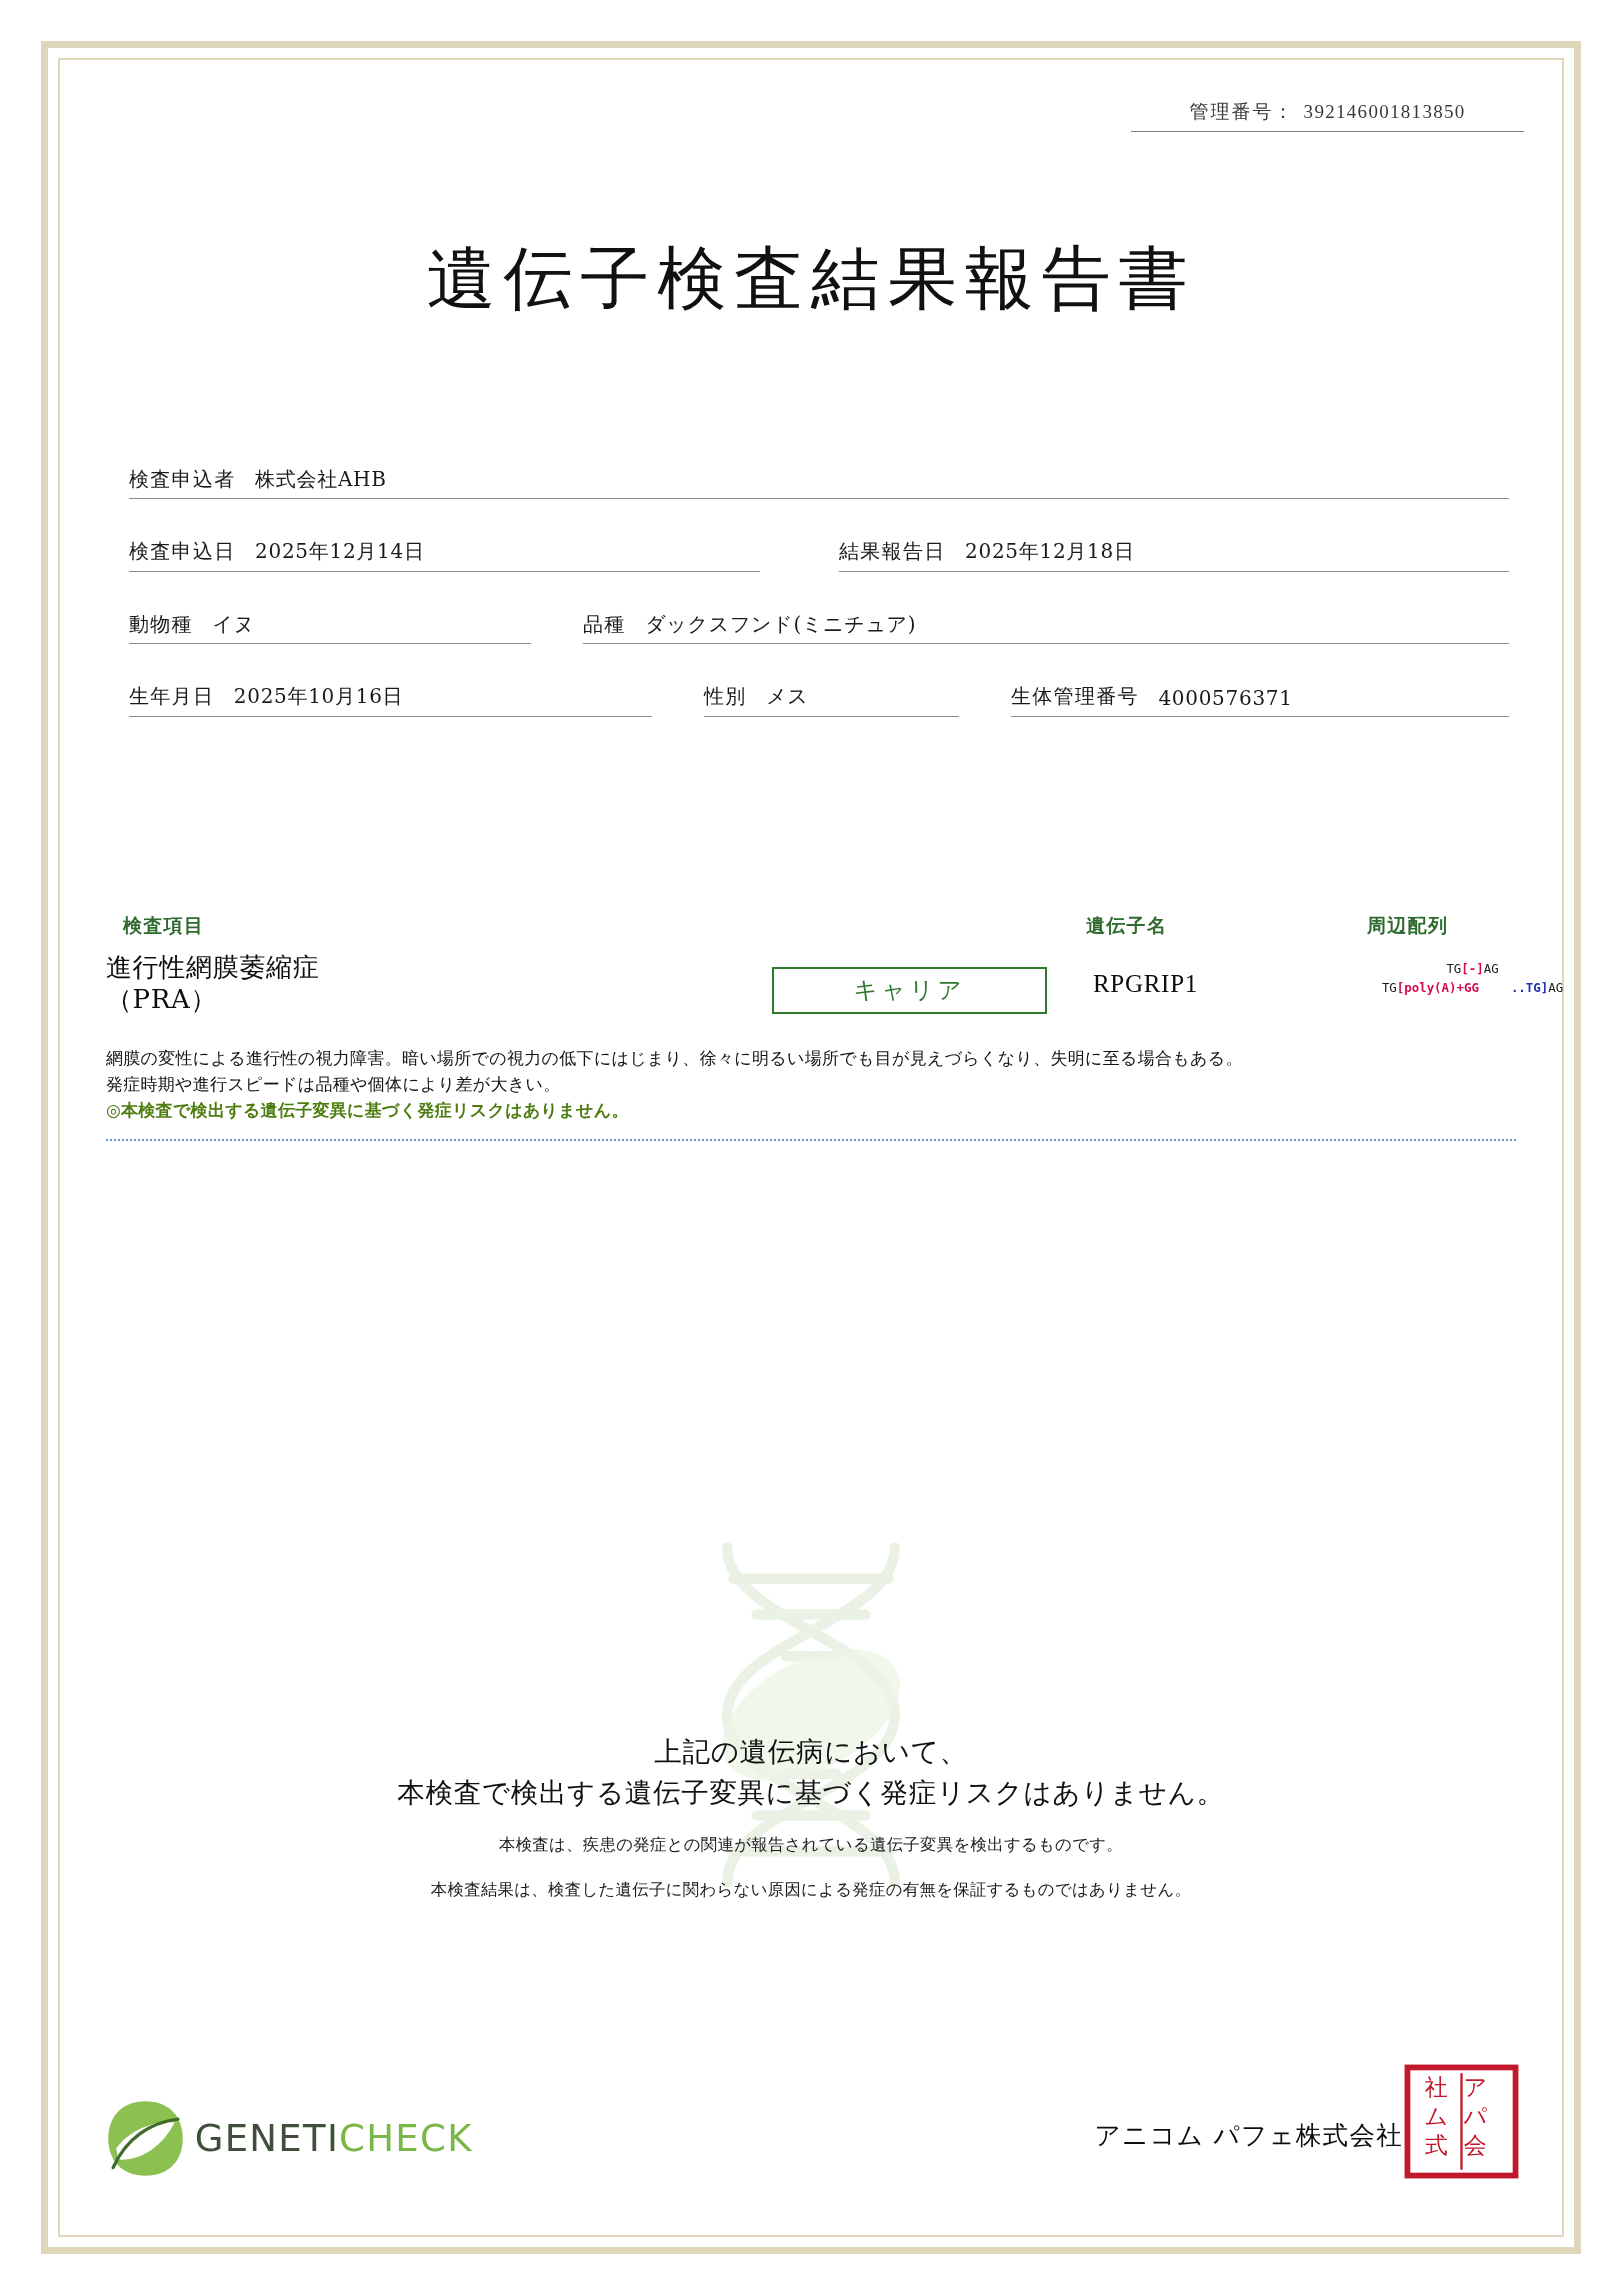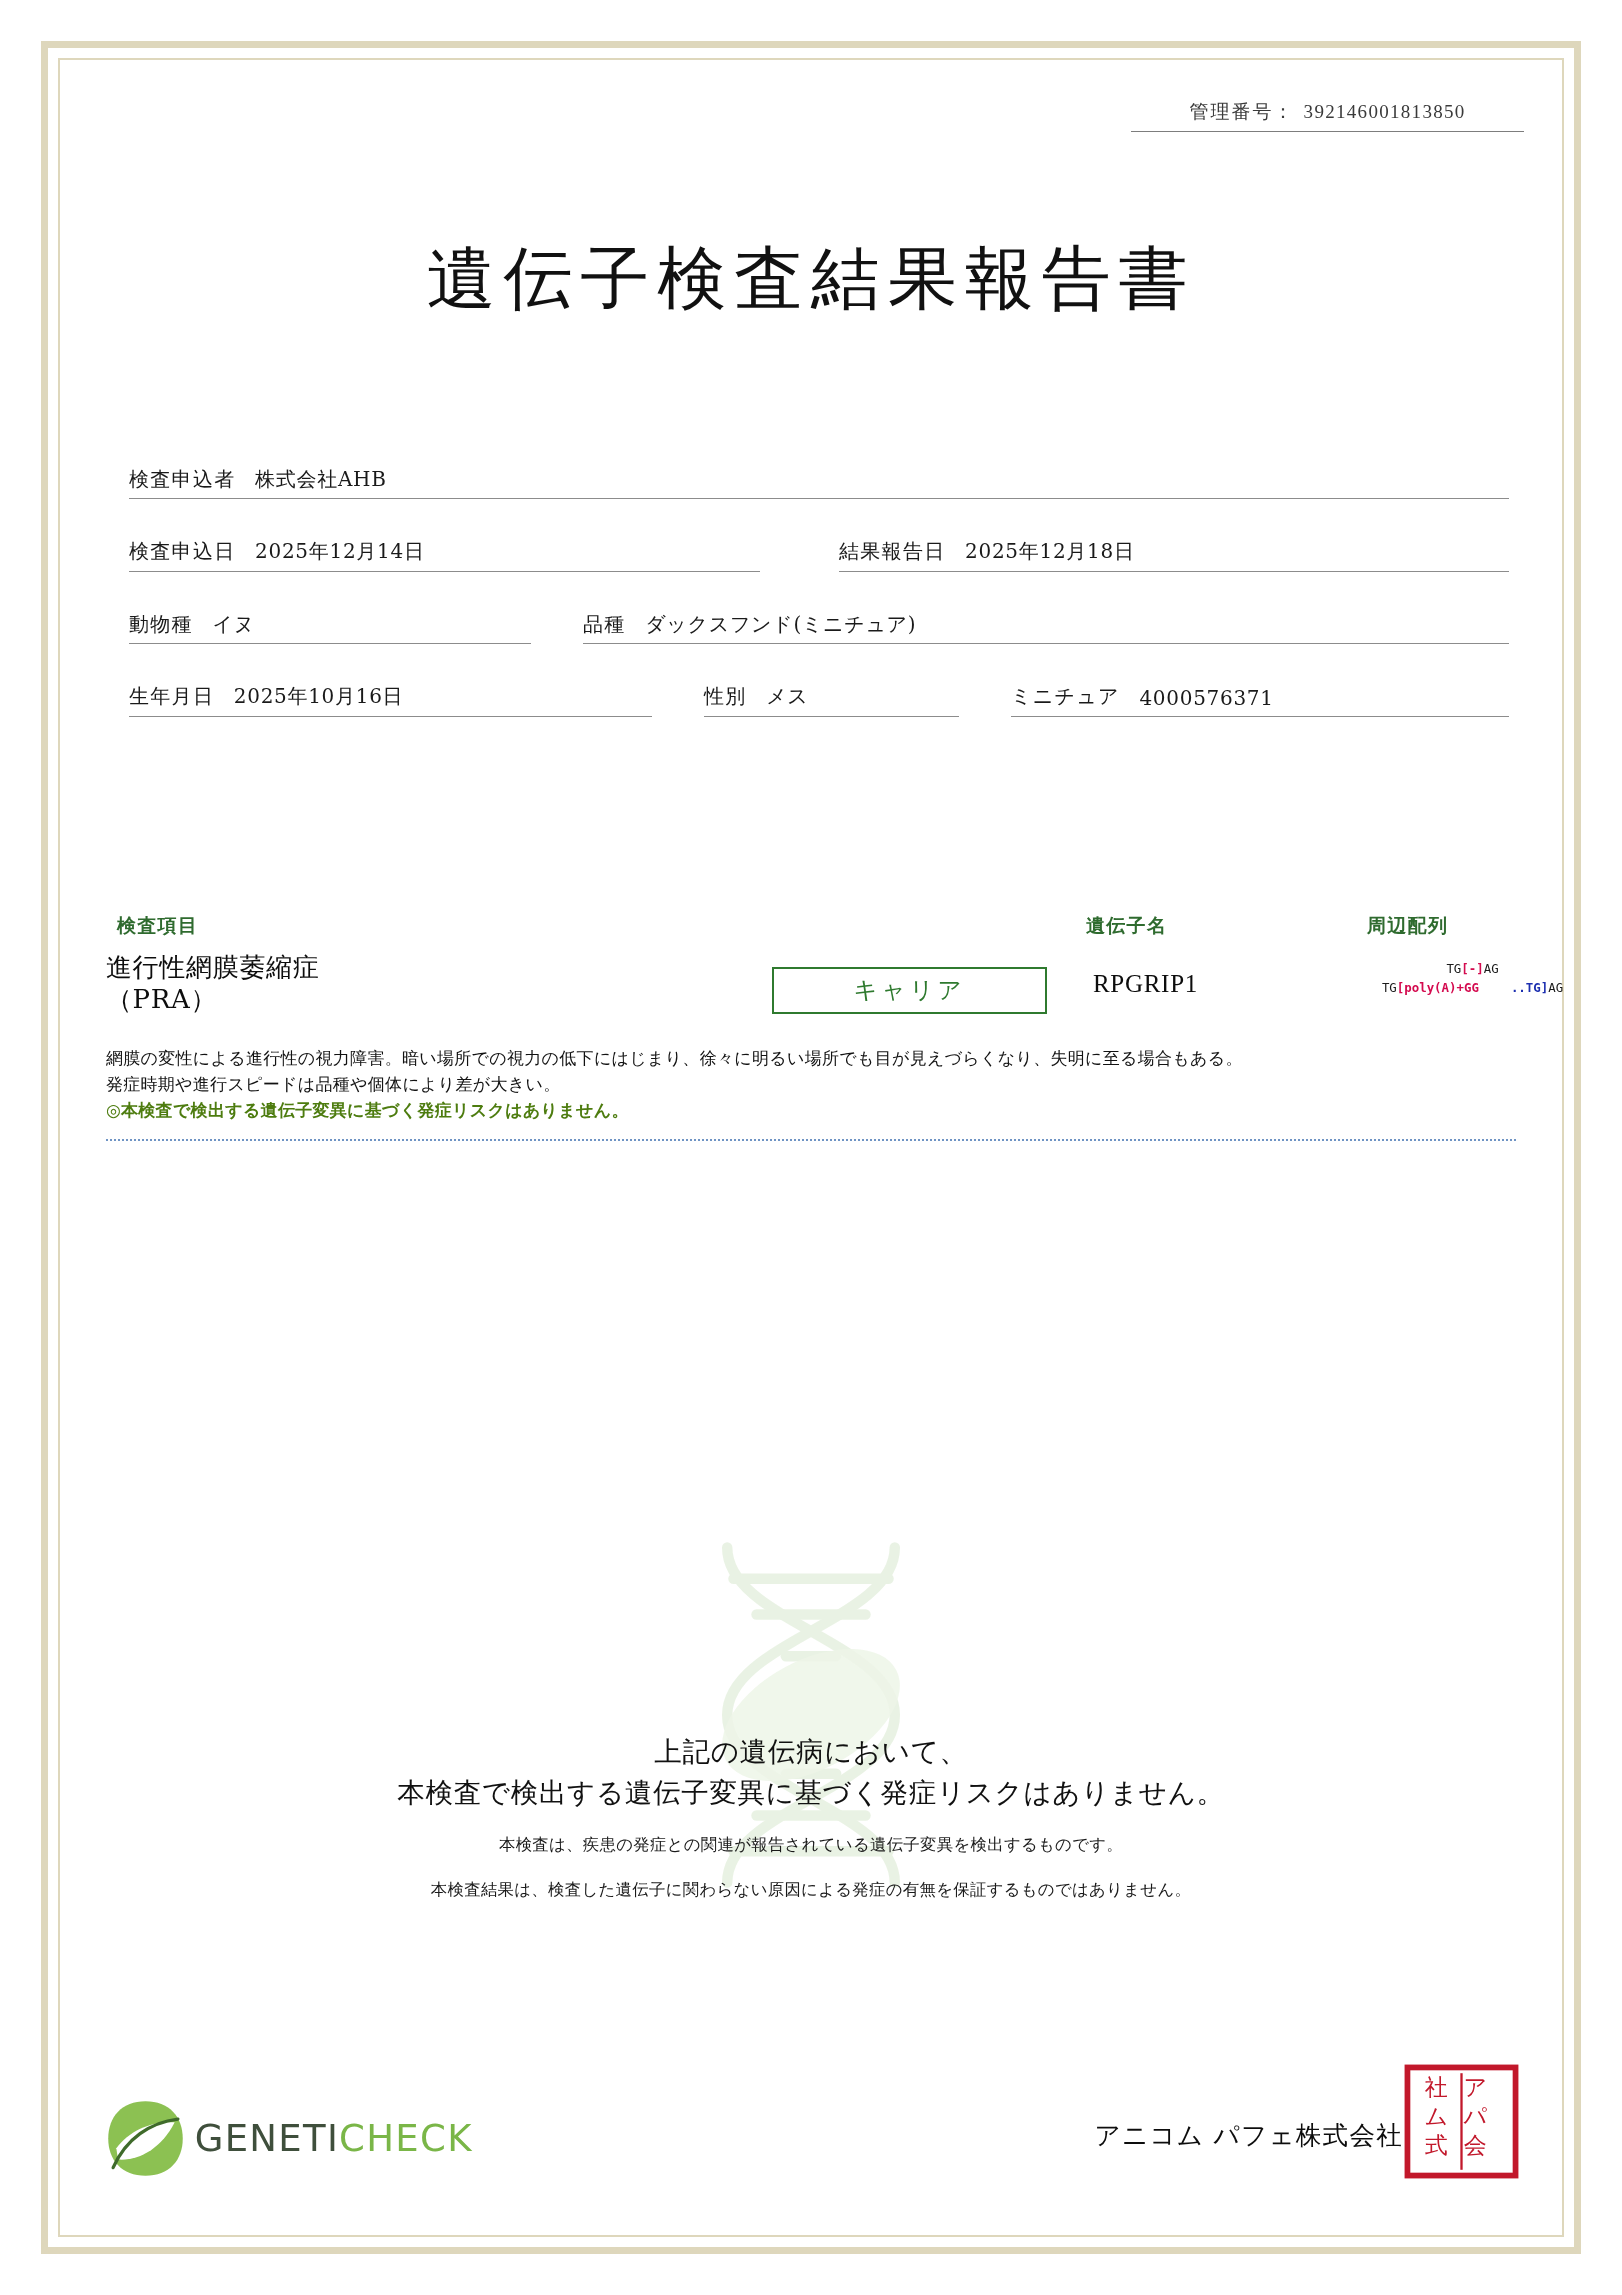"ミニチュア" span.lbl { text: ミニチュア -> 生体管理番号 }
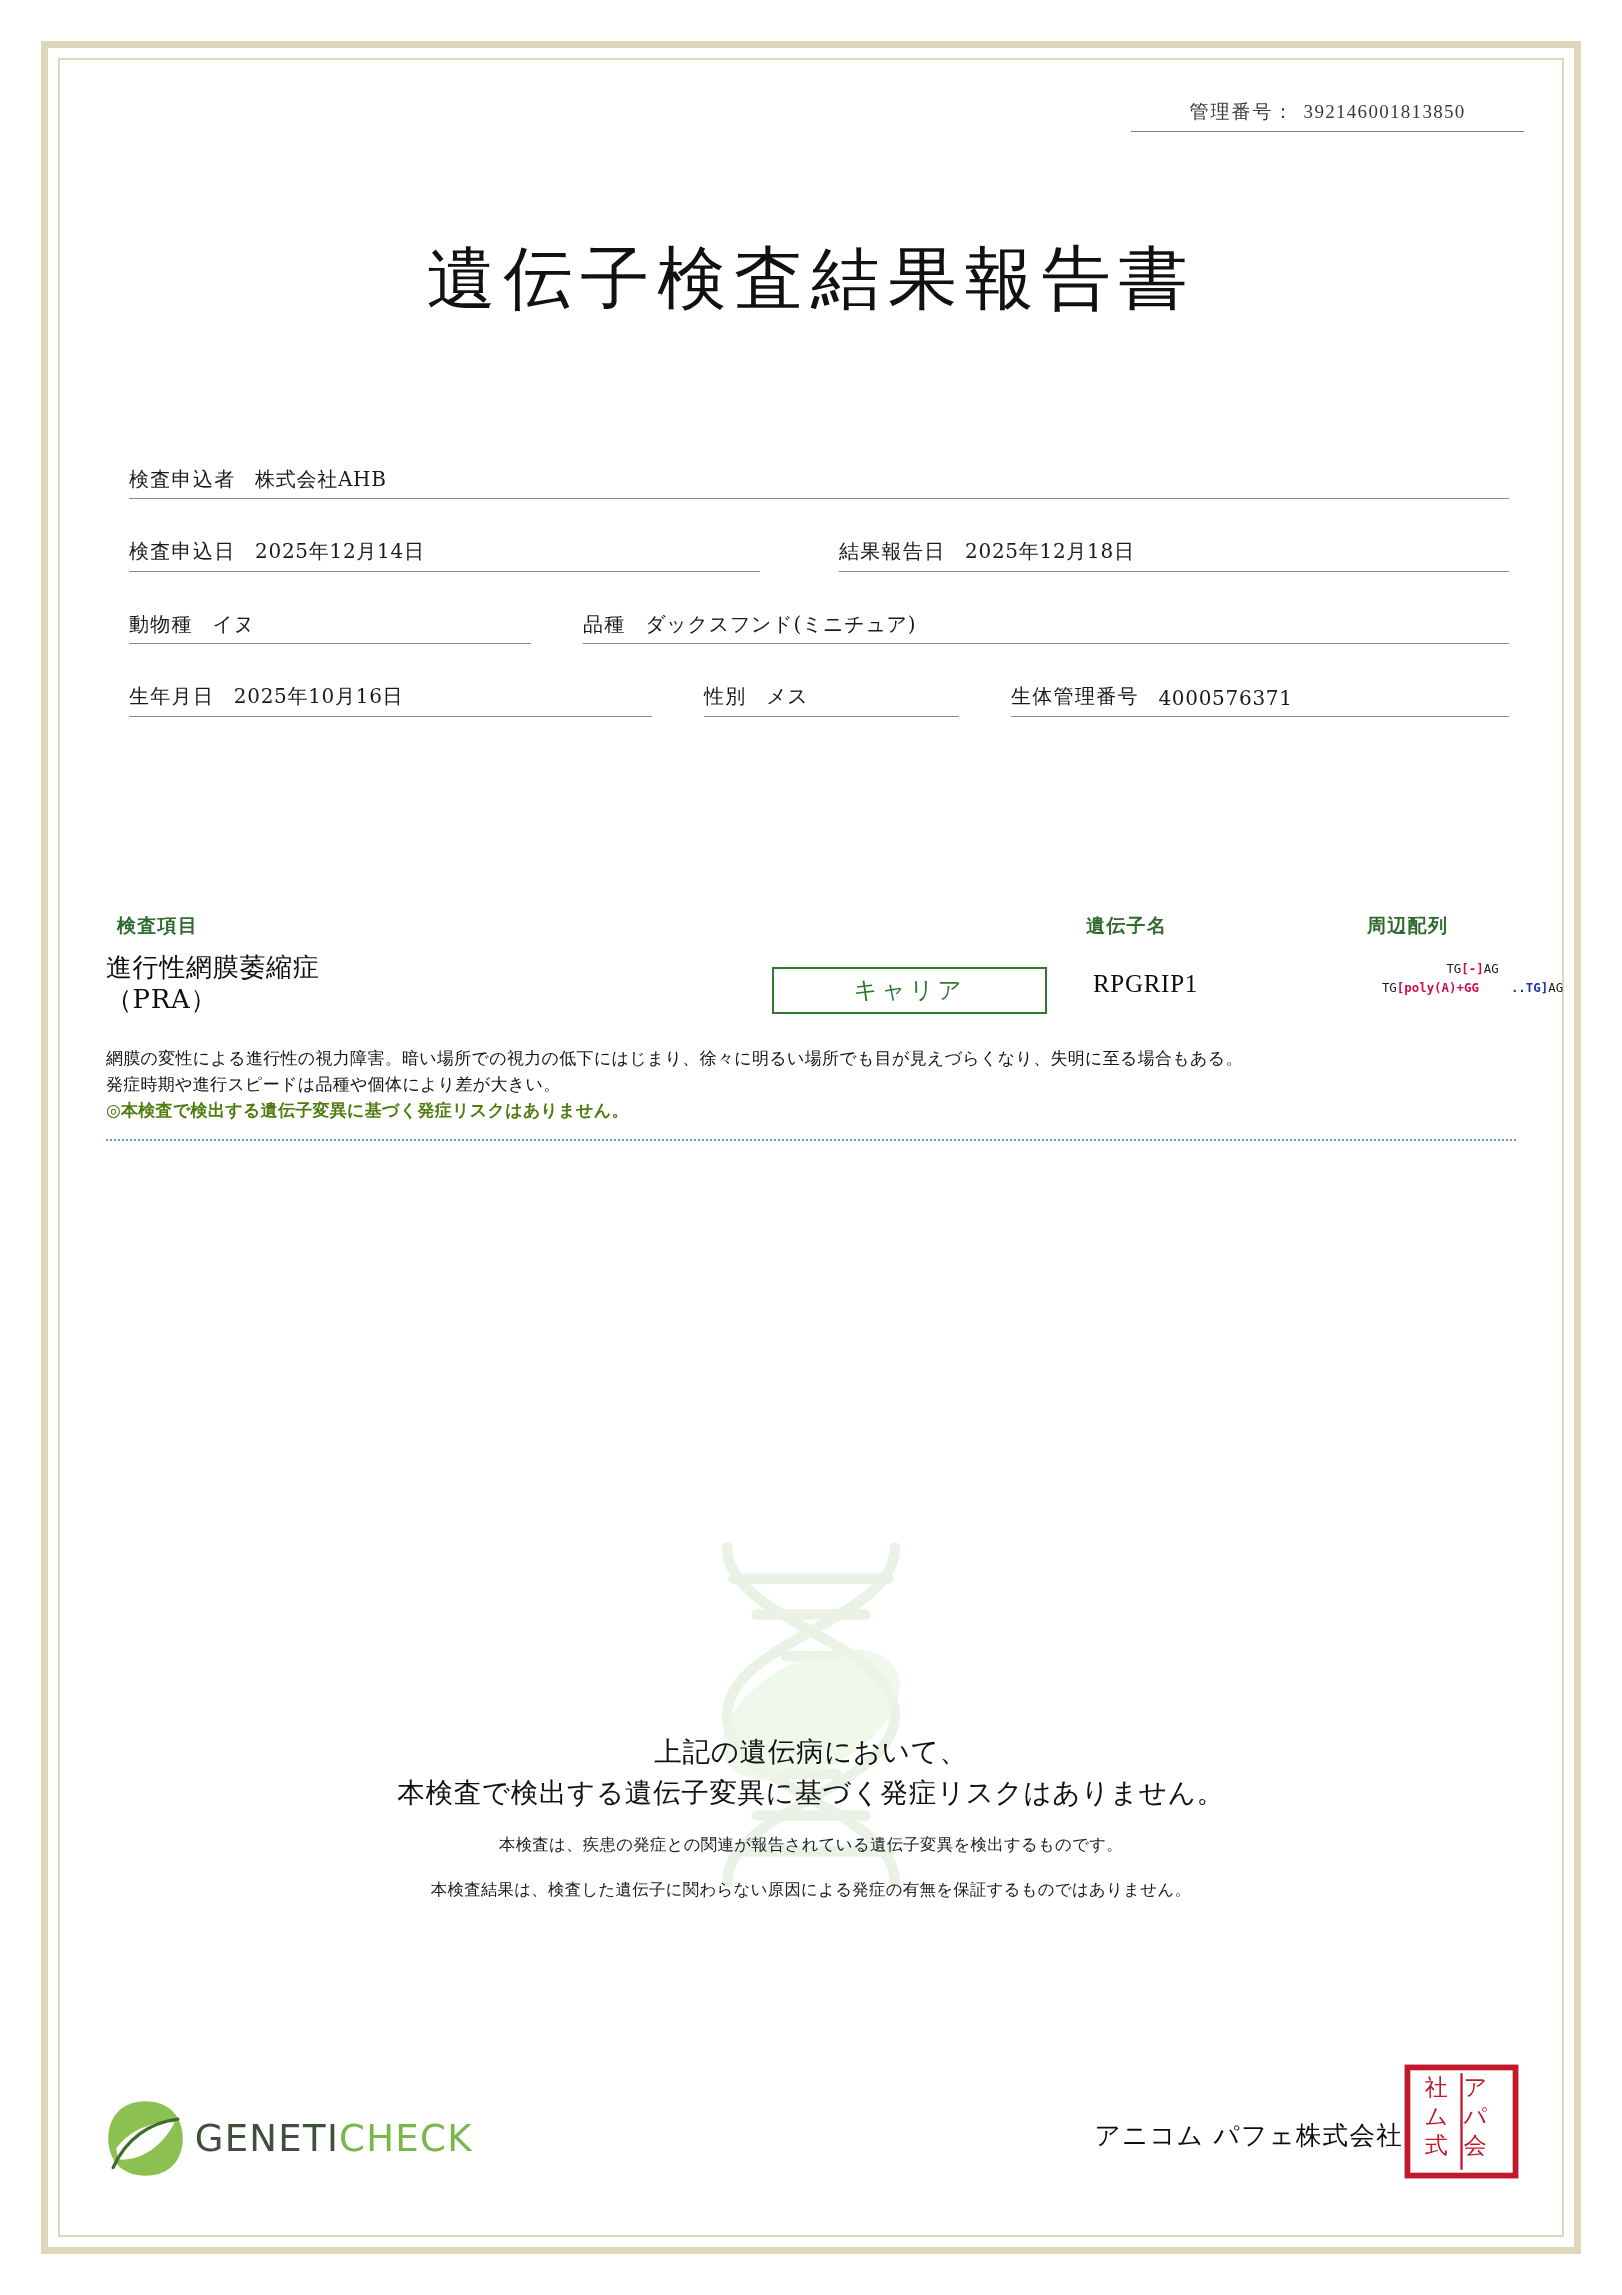"検査項目" .h-kensa { left: 19px -> 25px }
